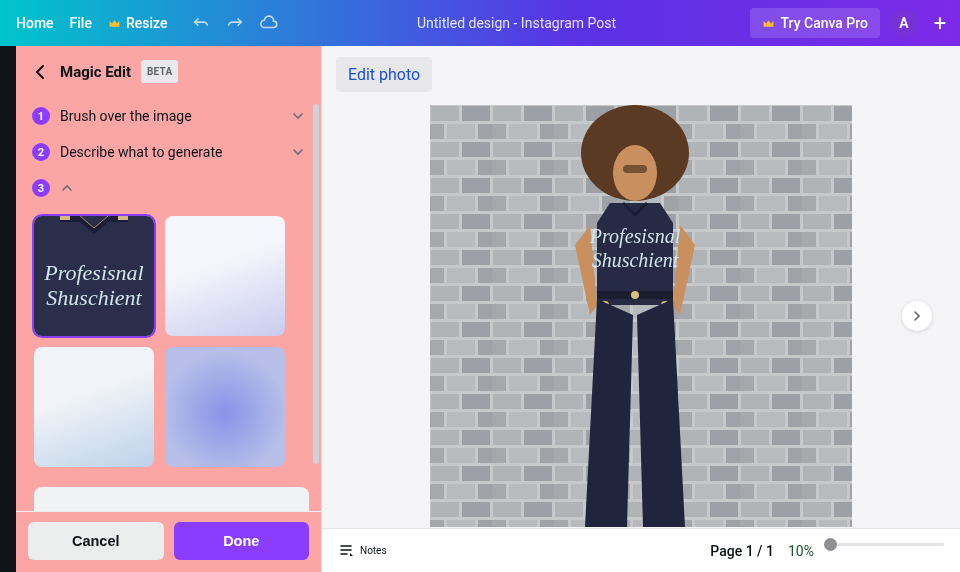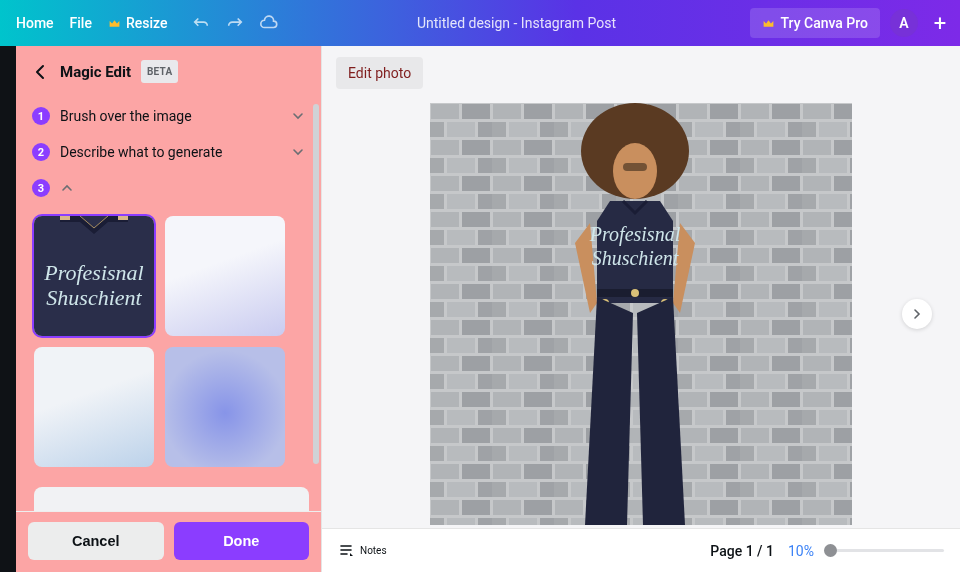"Edit photo" .edit-photo { color: #7f1d1d -> #1d4ed8; font-size: 14px -> 16px }
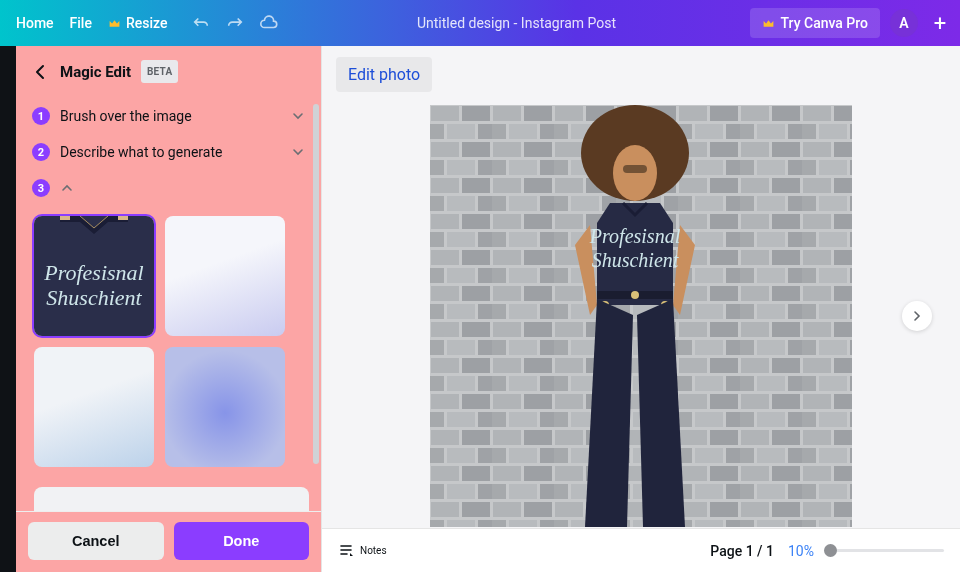"10%" .zoom { align-items: center -> none; color: #3b82f6 -> #14532d }
